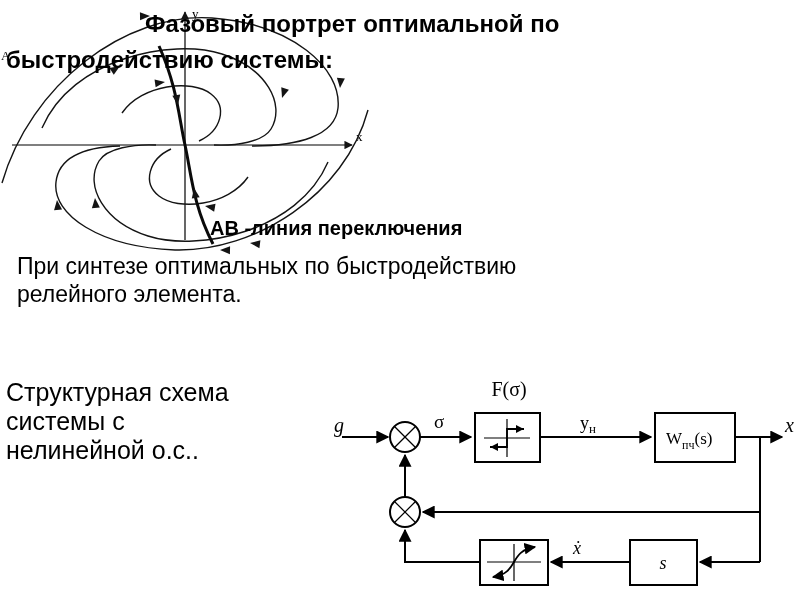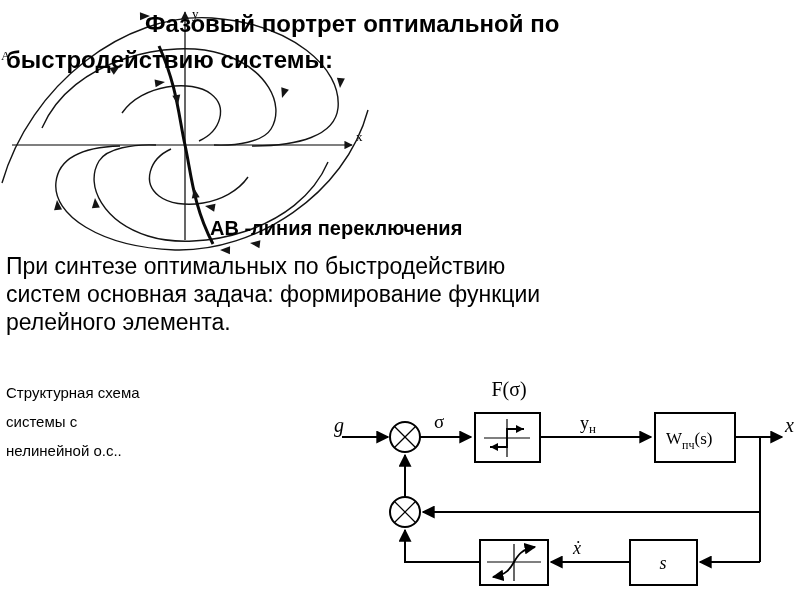"При синтезе оптимальных по" div.abs { left: 6px -> 17px }
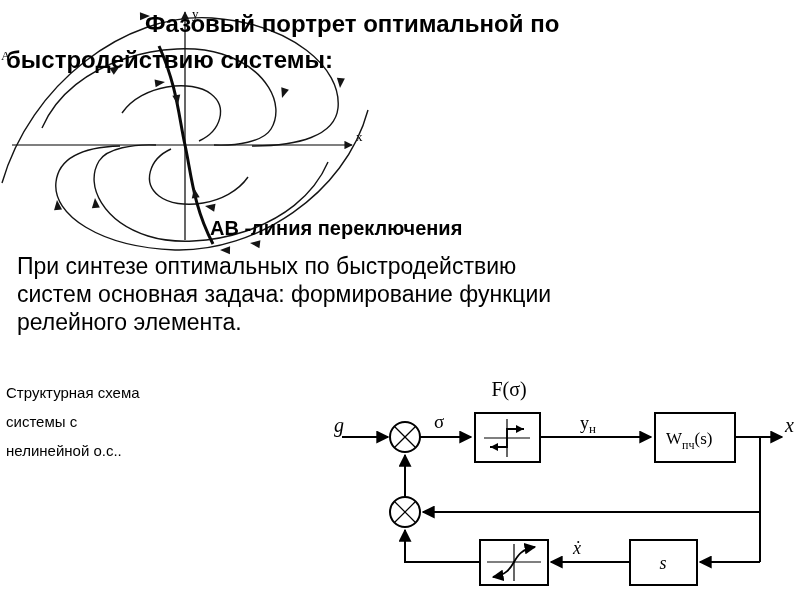"систем основная задача: формирование" div { html: <div>систем основная задача: формирование функции</div> -> none }
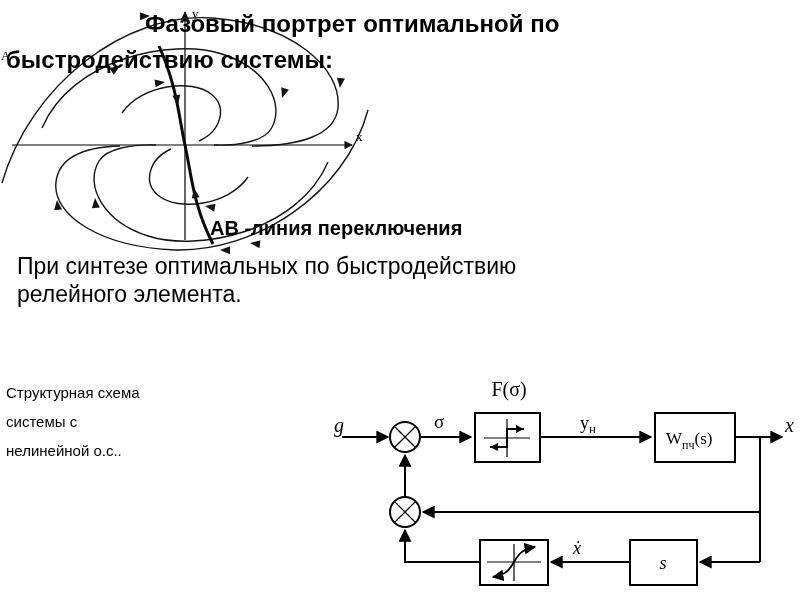"Структурная схема" .caption { font-size: 15px -> 25px }
